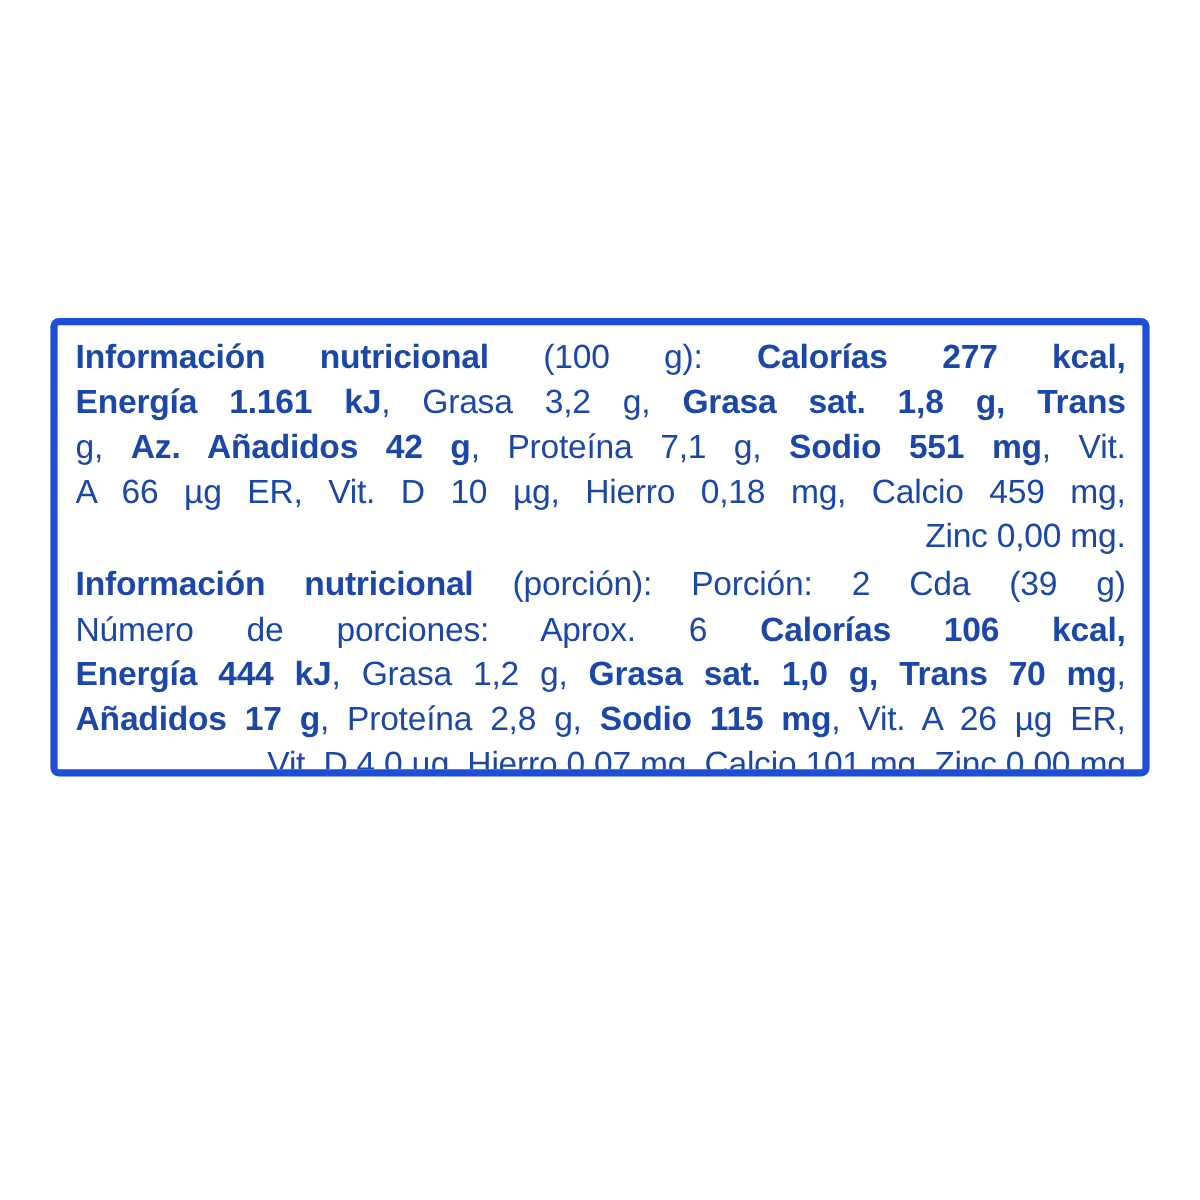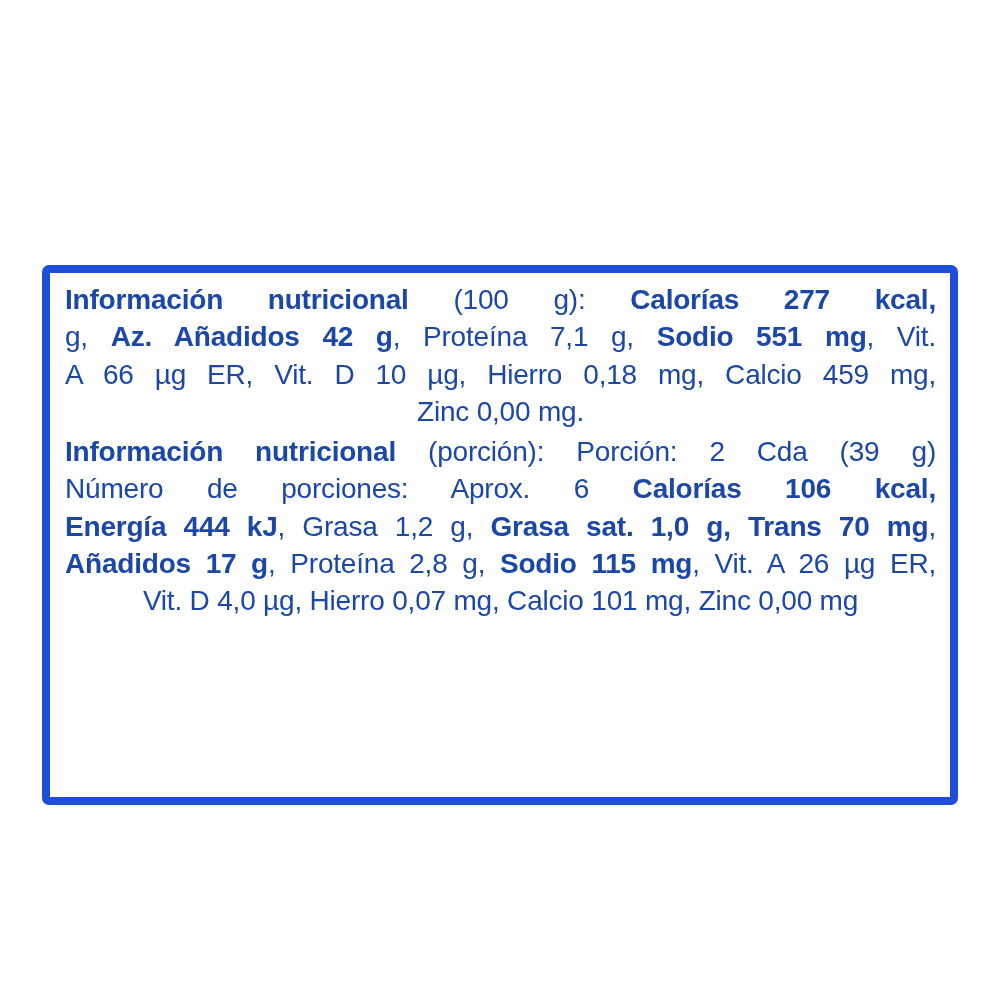"Información nutricional (100 g):" .label-box { border: 8px solid #1d4ed8 -> 6px solid #1d4ed8; height: 540px -> 382px }
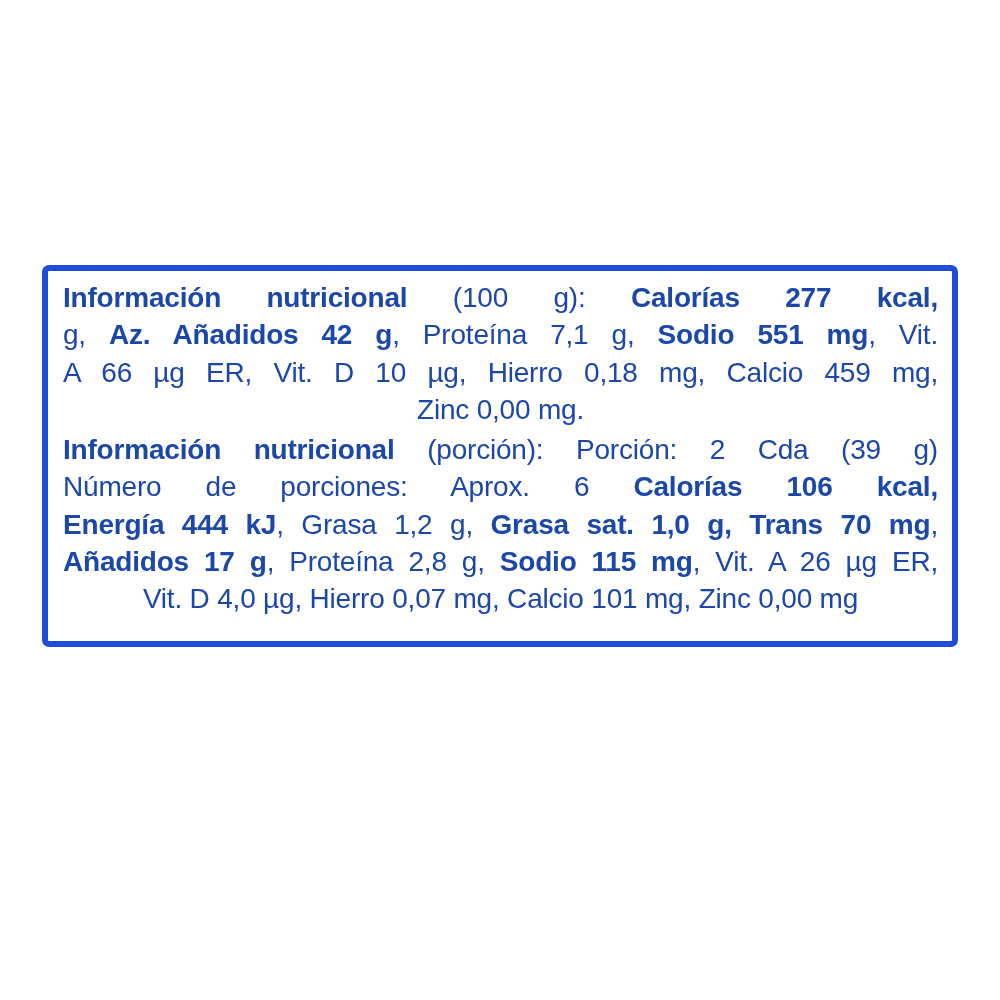"Energía 1.161 kJ, Grasa 3,2" div.text-line { html: none -> <div><span>Energía 1.161 kJ</span><span>, Grasa 3,2 g, </span><span>Grasa sat. 1,8 g, Trans</span></div> }
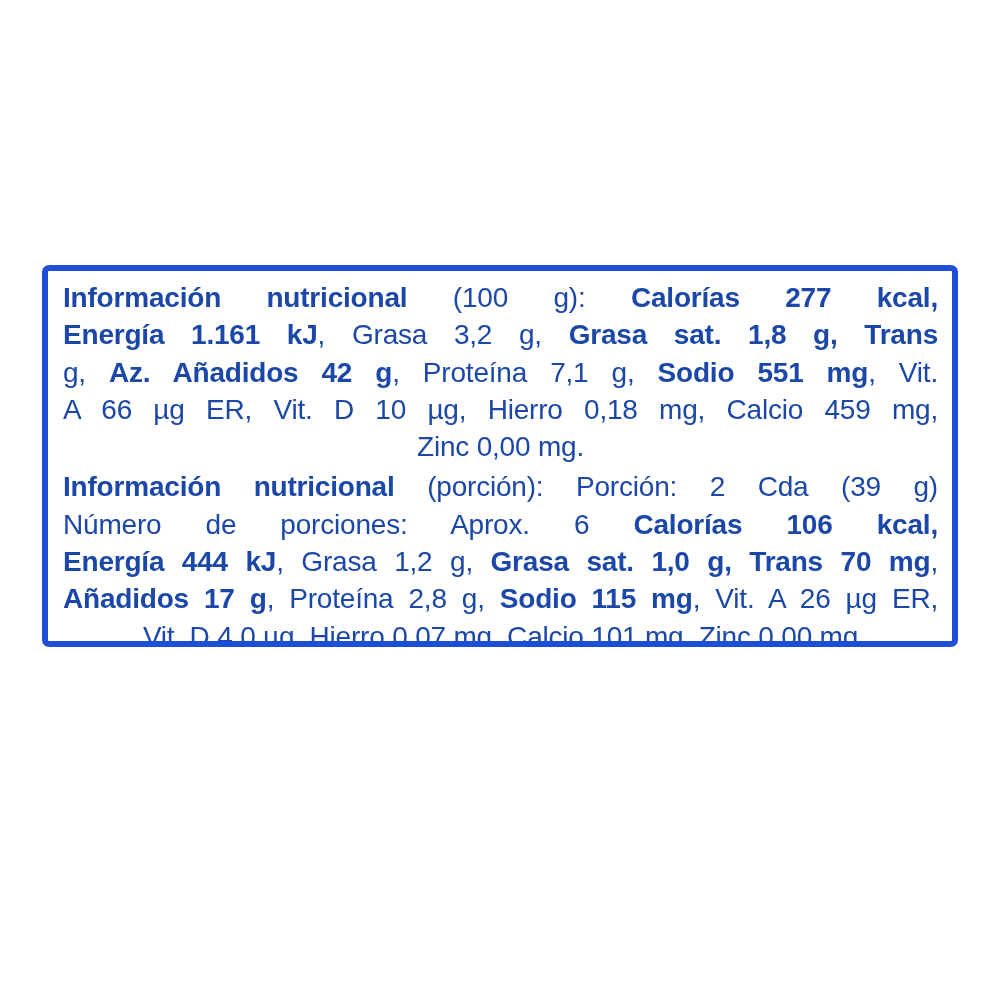"Zinc 0,00 mg." .text-line.para-last { text-align: center -> right }
